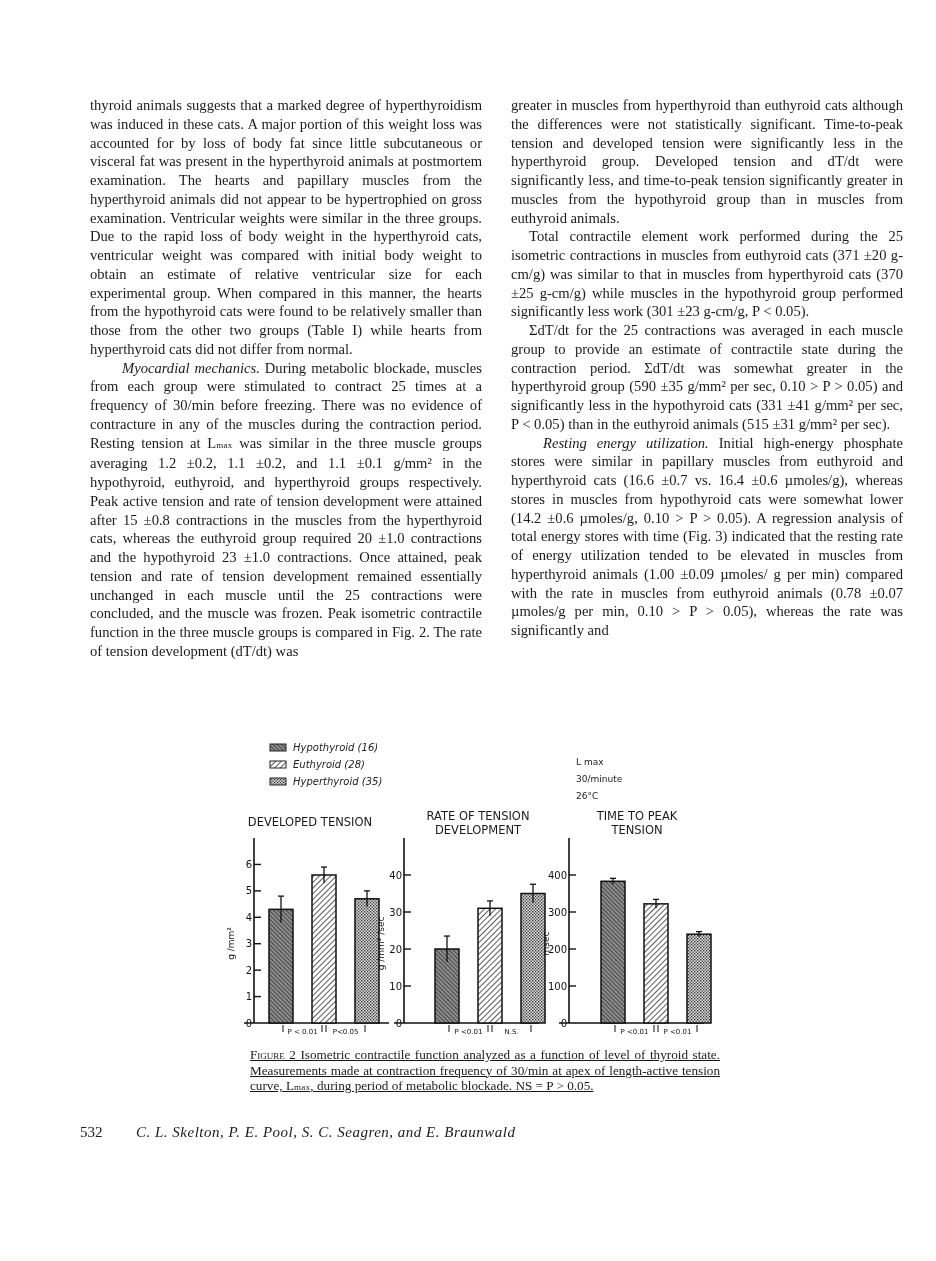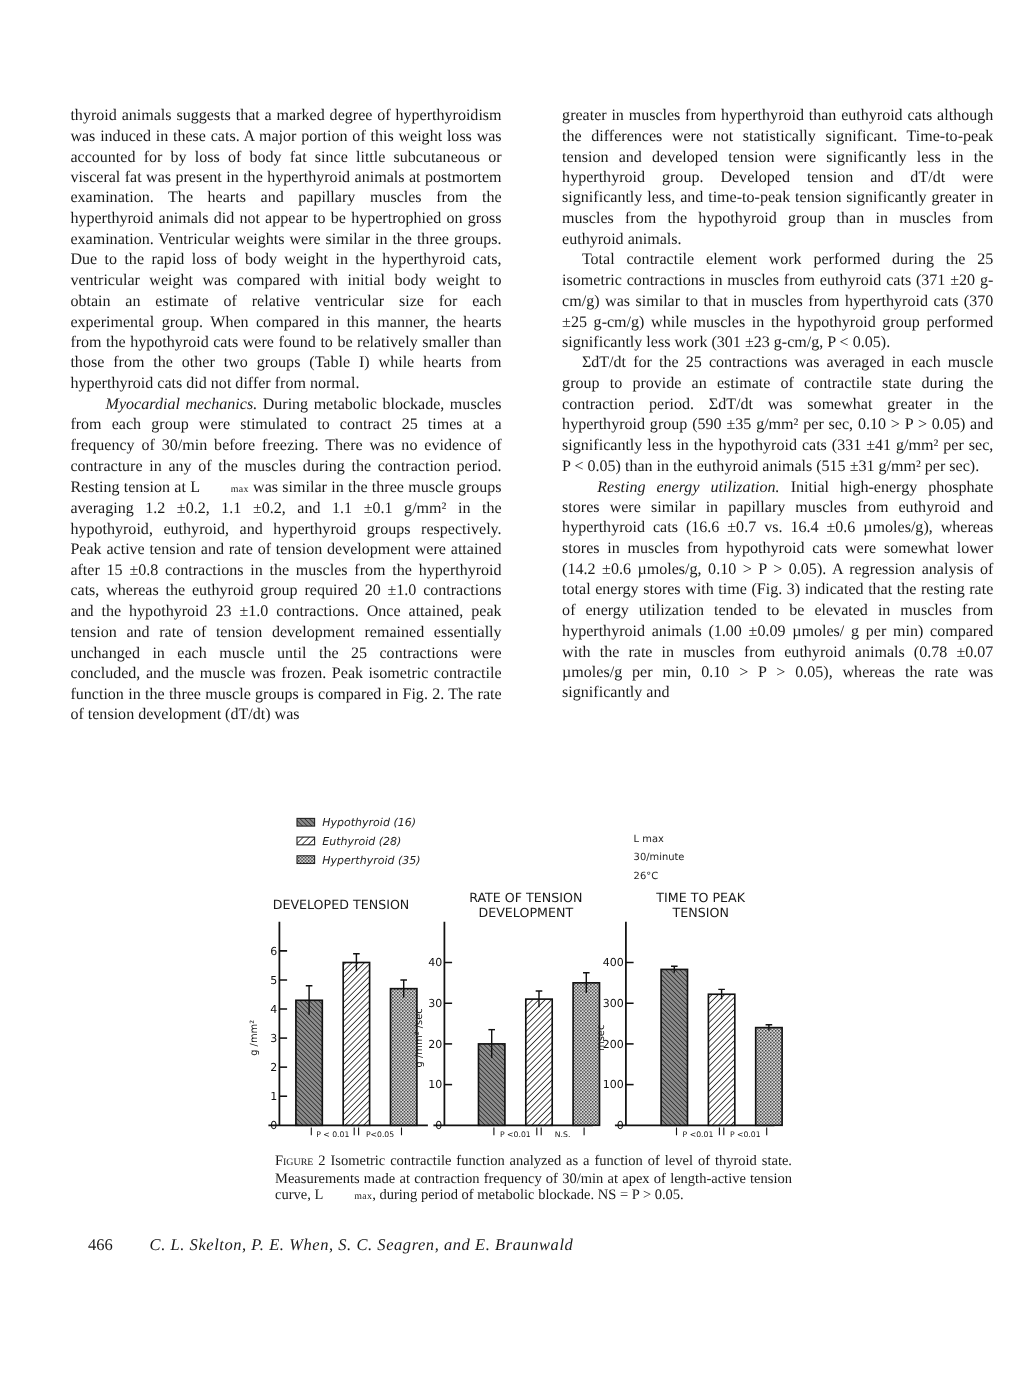"thyroid animals suggests that a" .col-left { left: 64px -> 90px }
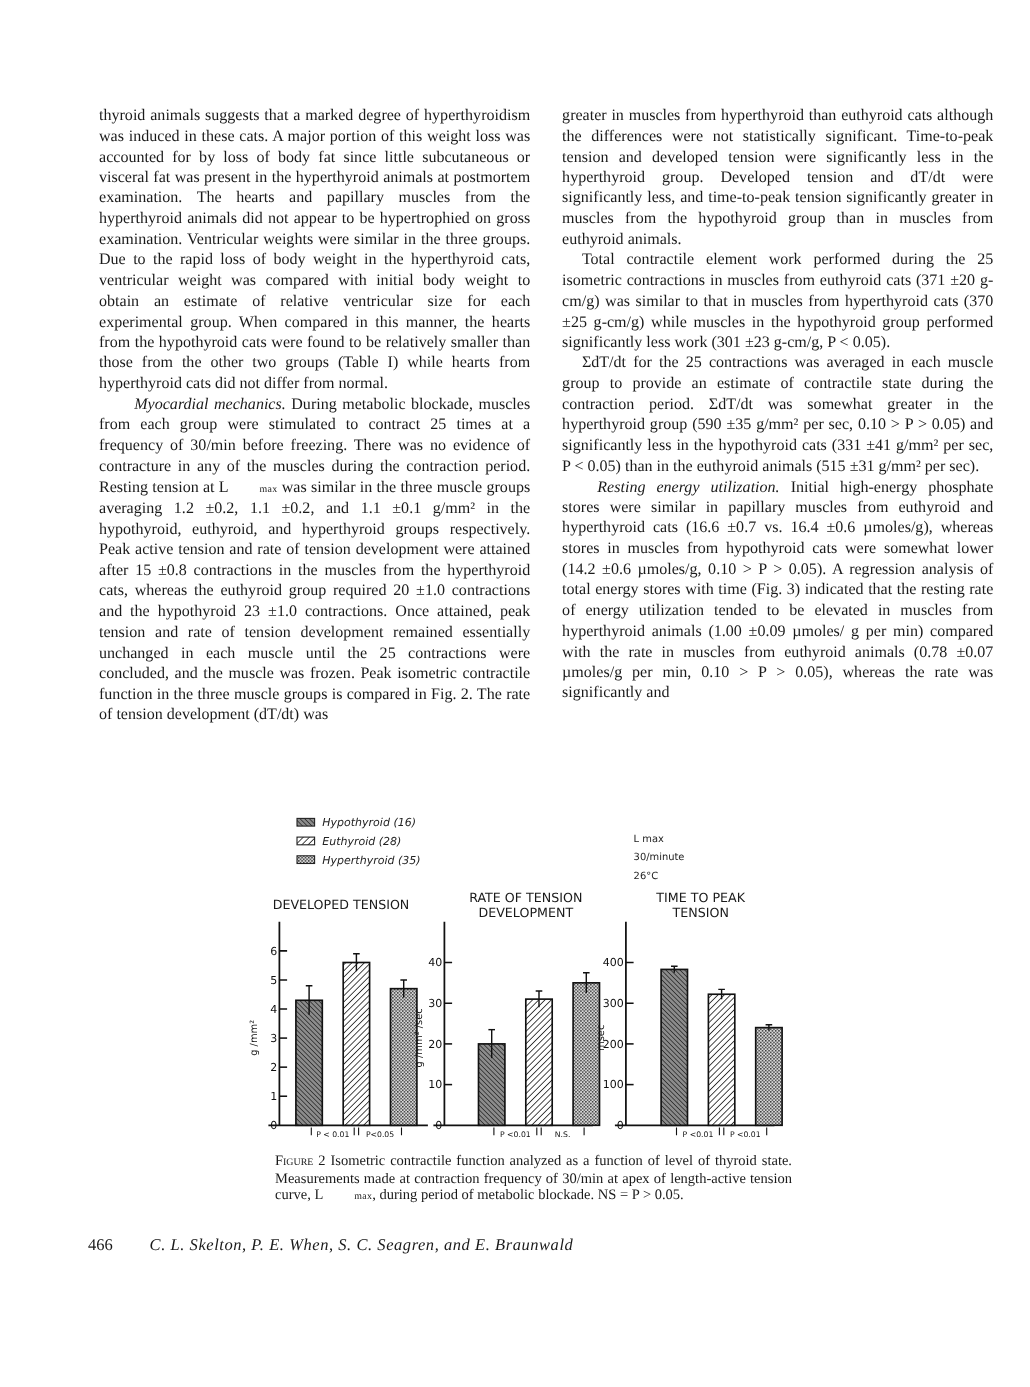"max" .smallcaps-sub { margin-left: 28px -> none }
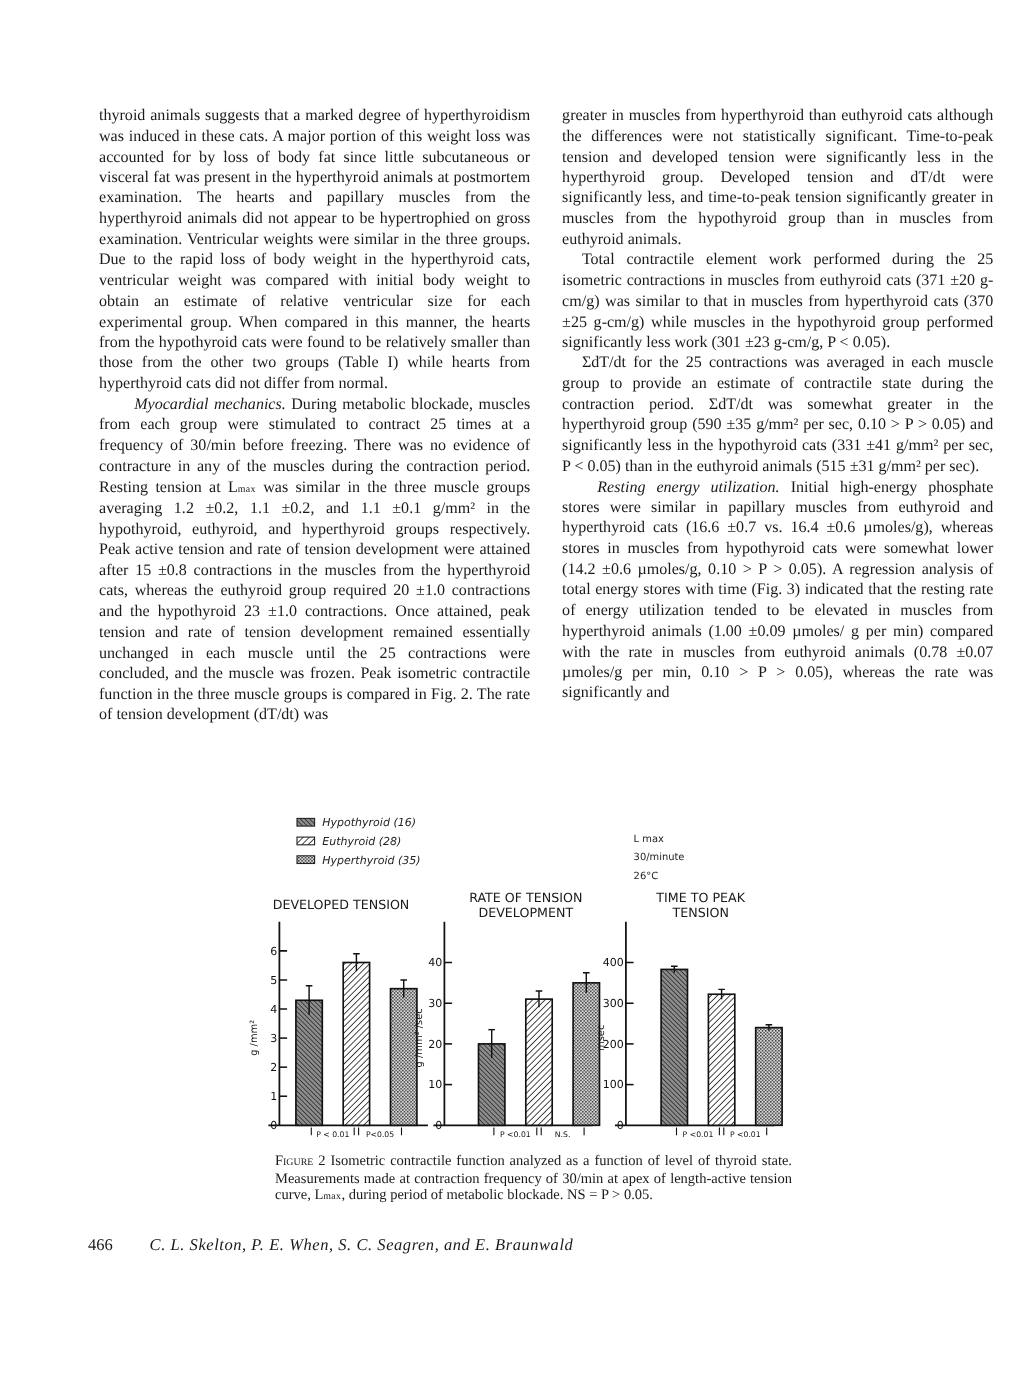"Figure 2 Isometric contractile function" .caption { text-decoration: none -> underline }
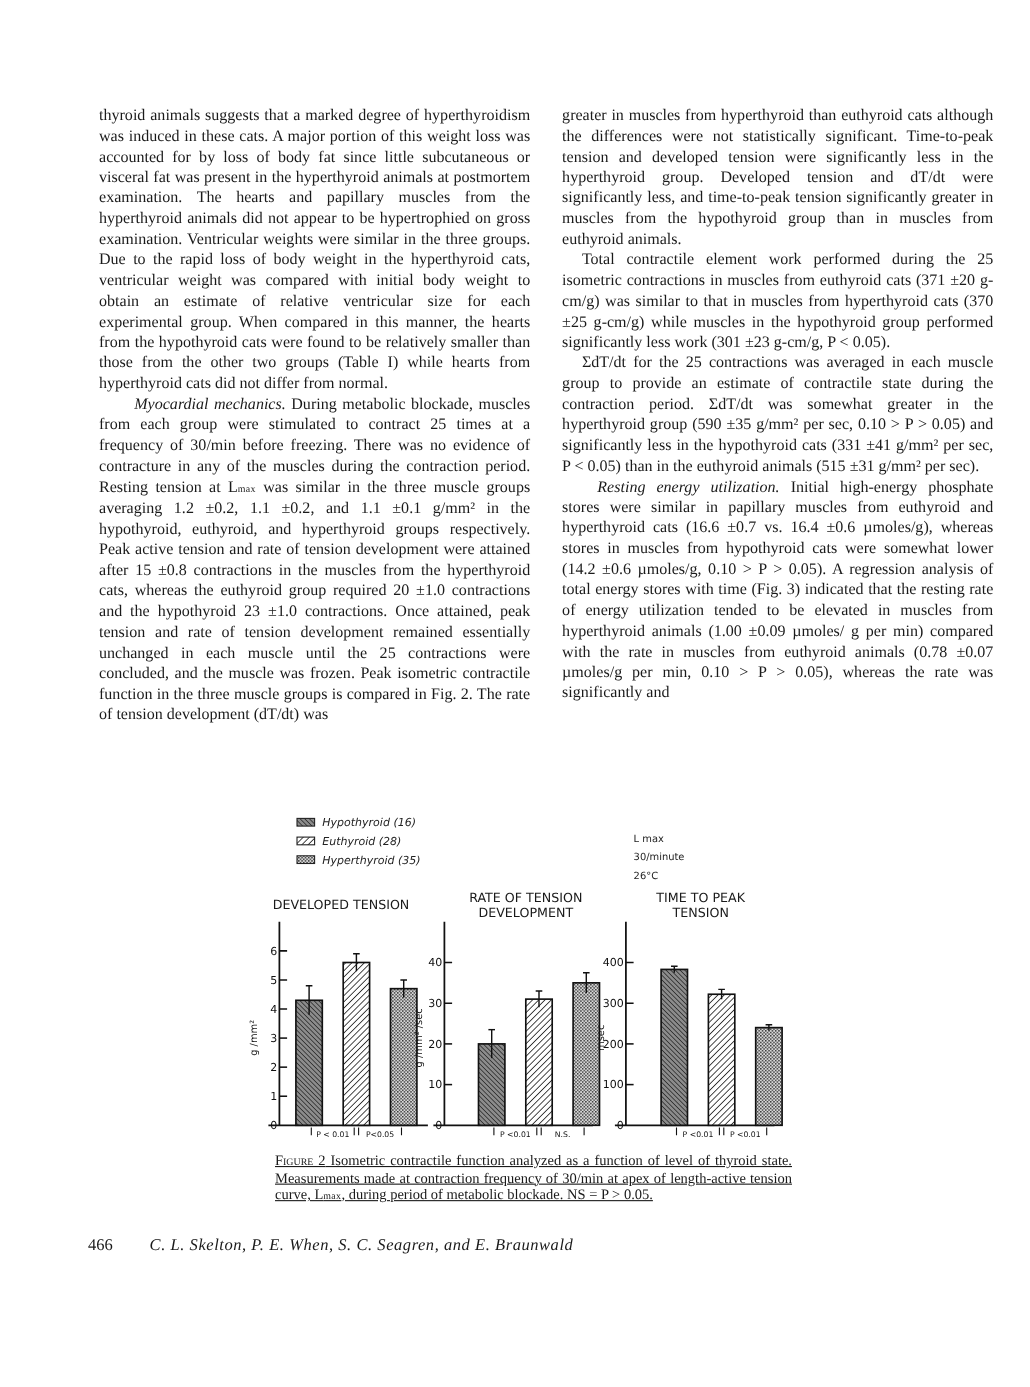"466" span.page-num { text: 466 -> 532 }
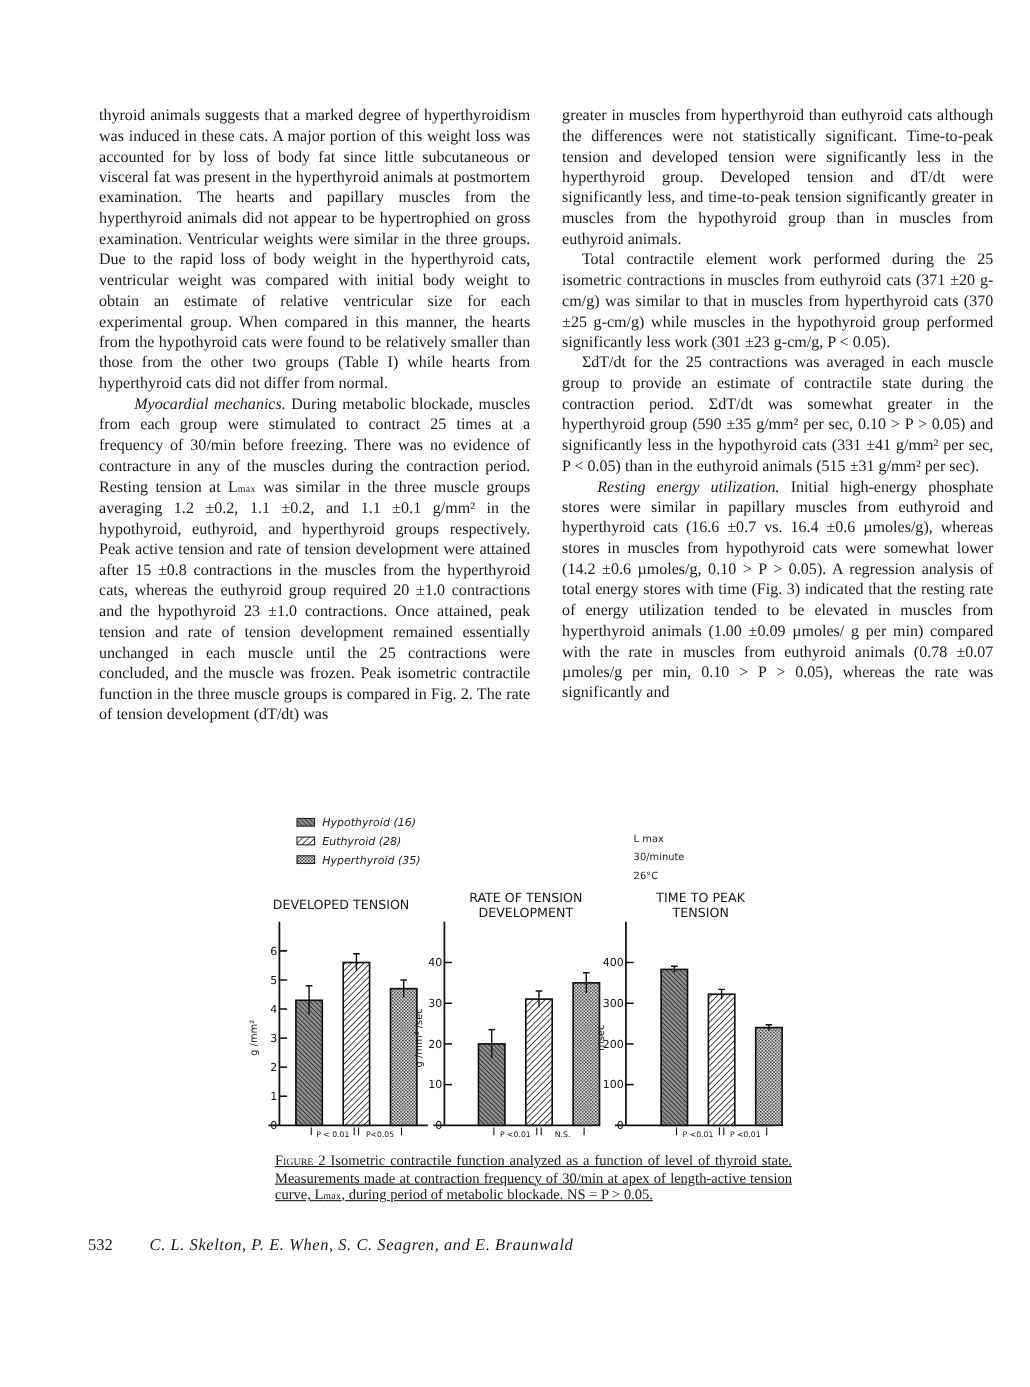"C. L. Skelton, P. E." span.authors { text: When -> Pool }
